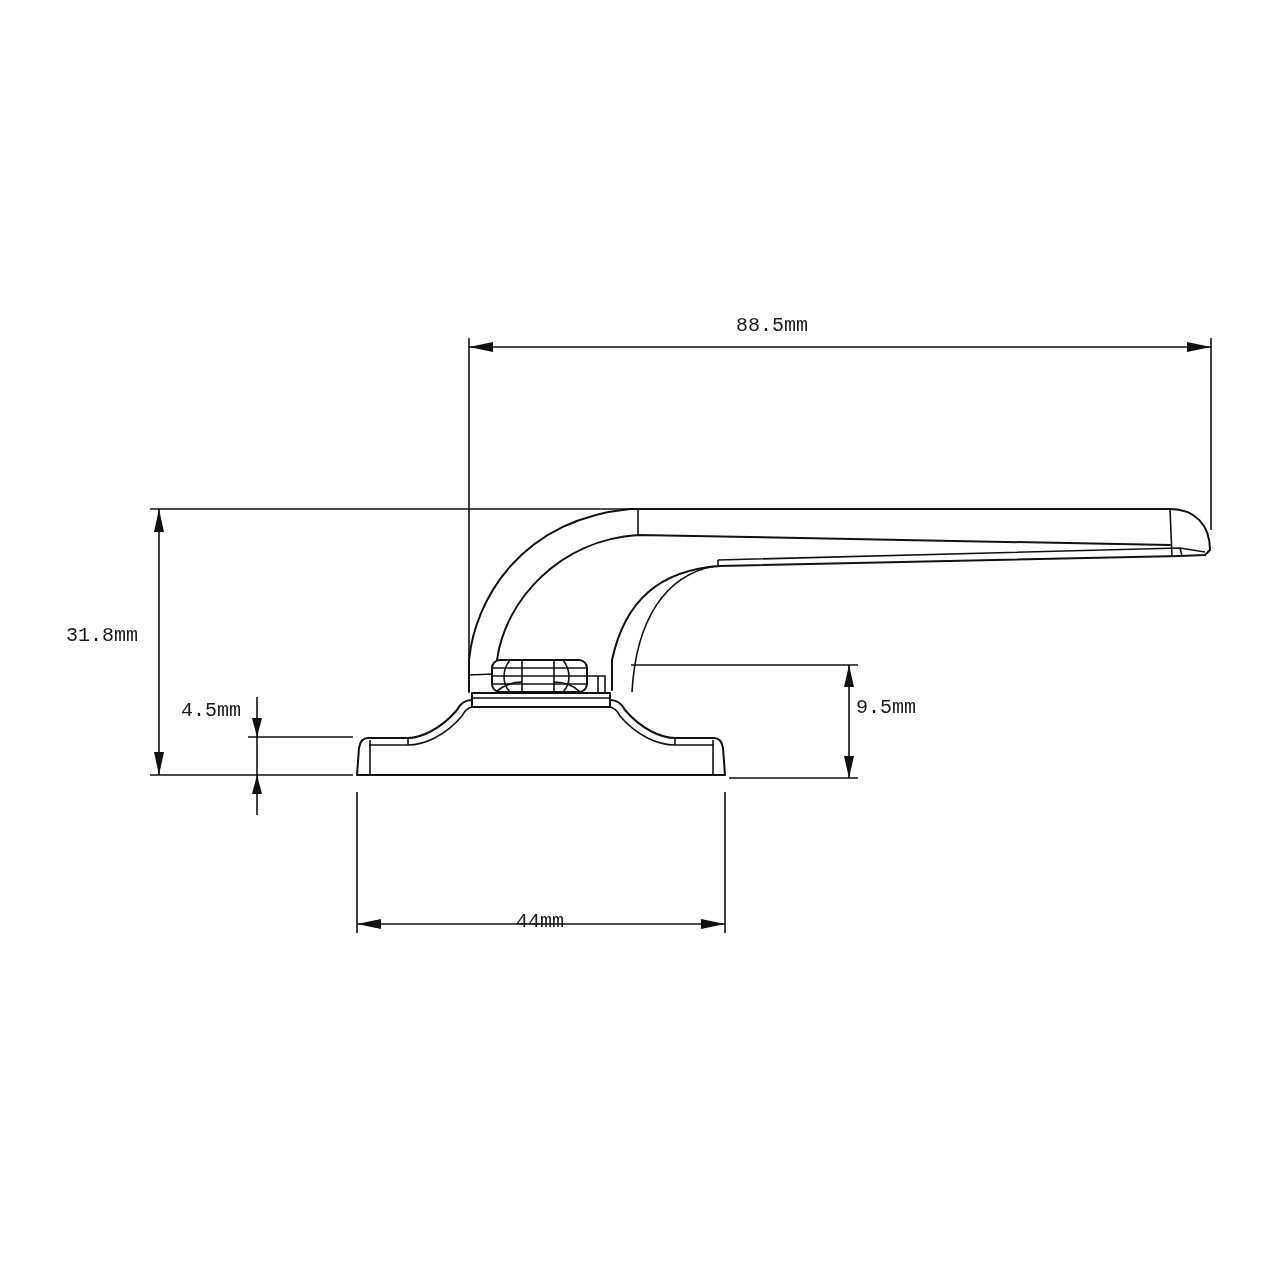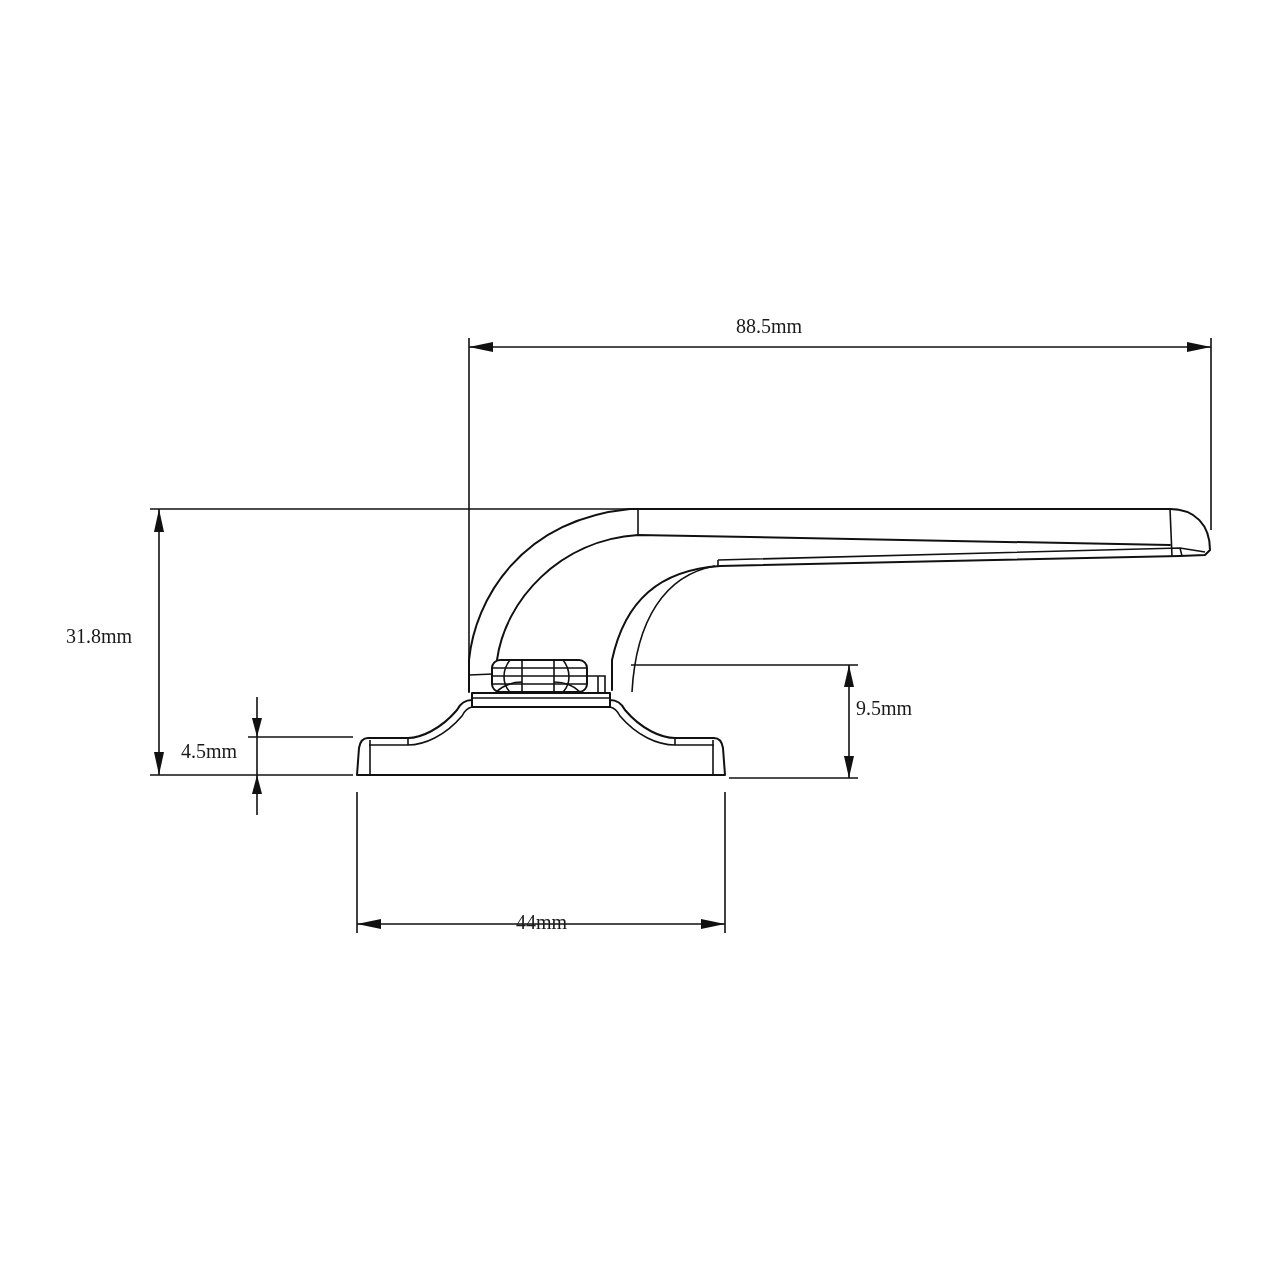"88.5mm" .dim-label { font-family: Liberation Serif, serif -> Liberation Mono, monospace }
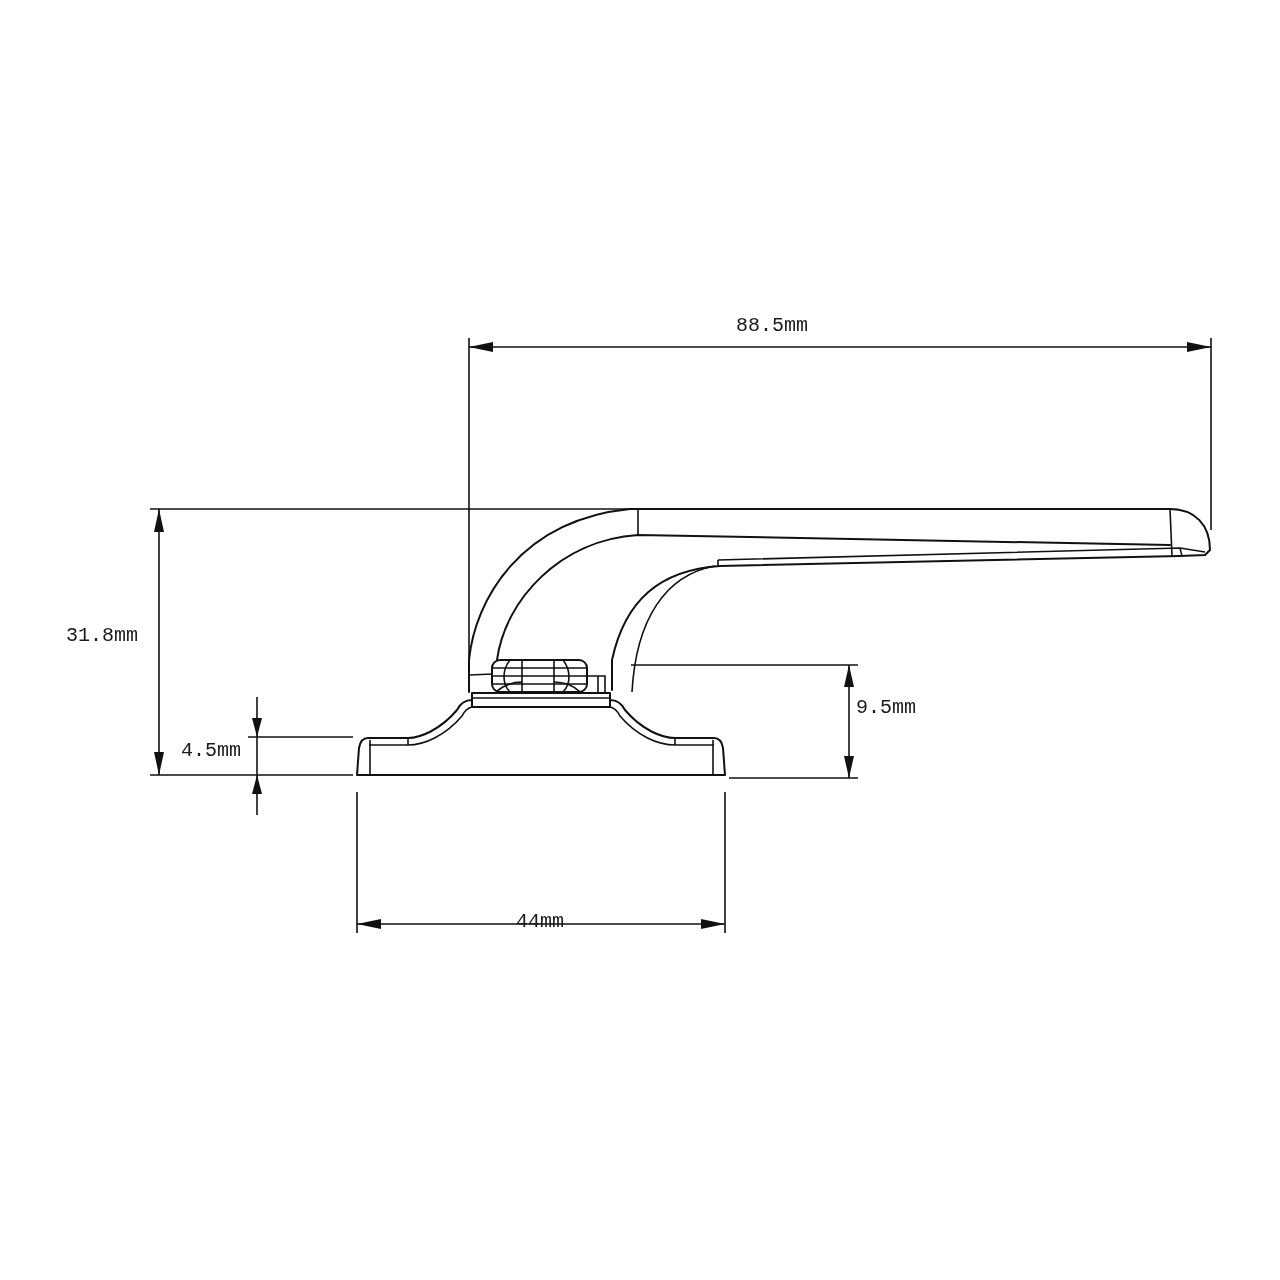"4.5mm" div.dim-label { top: 741px -> 701px }
